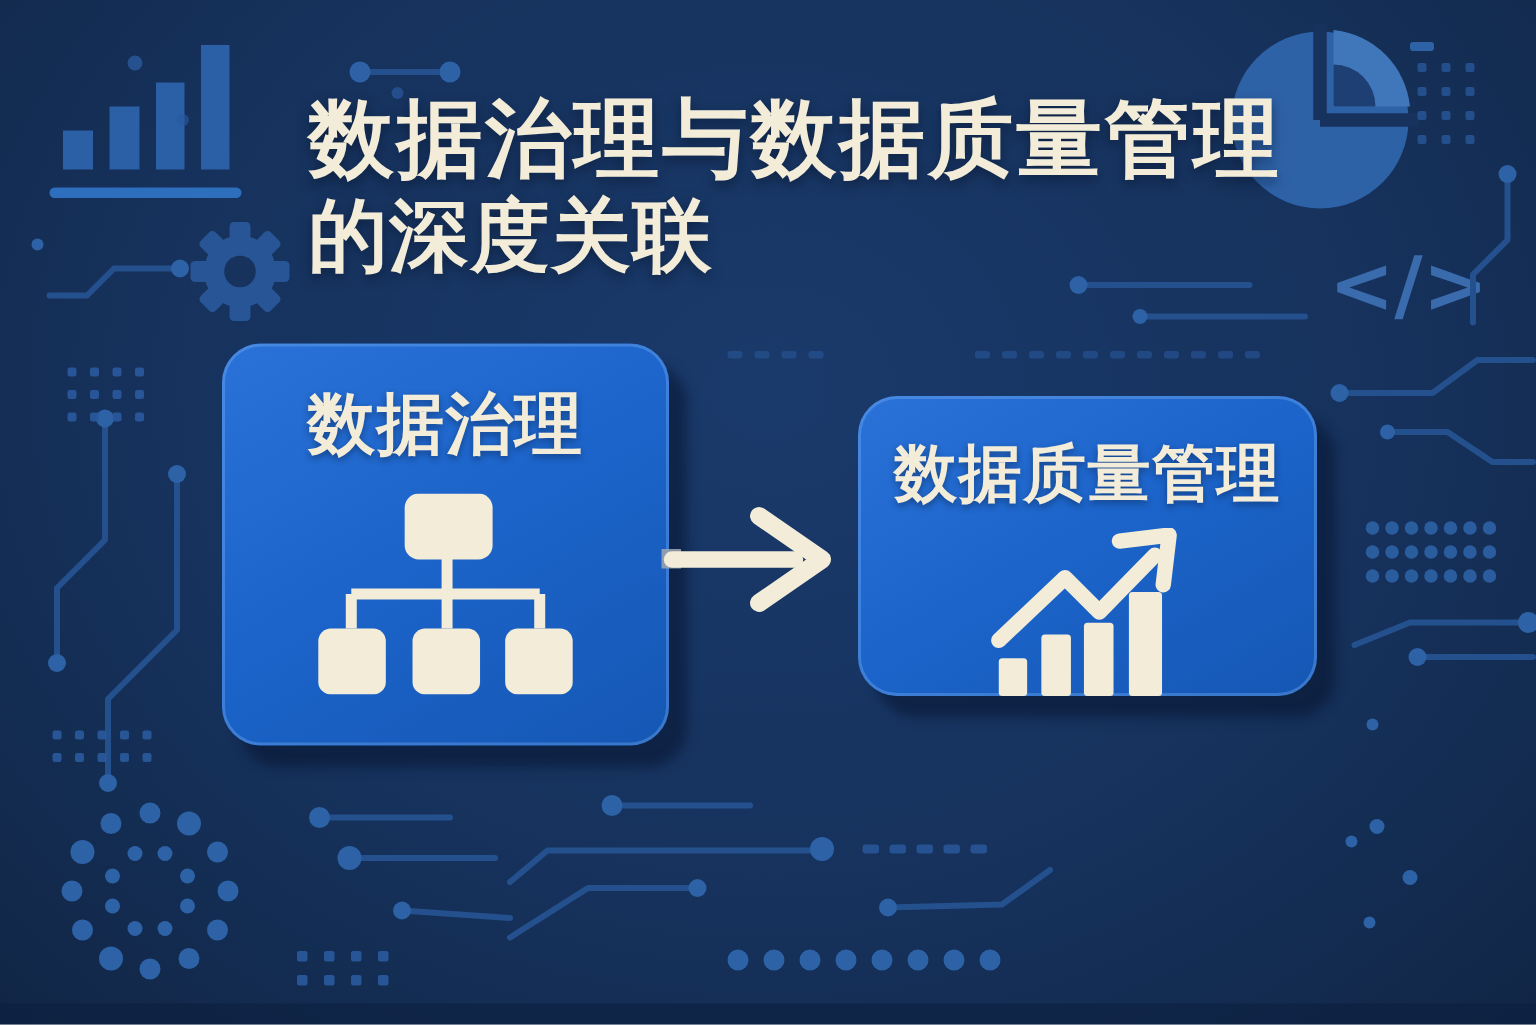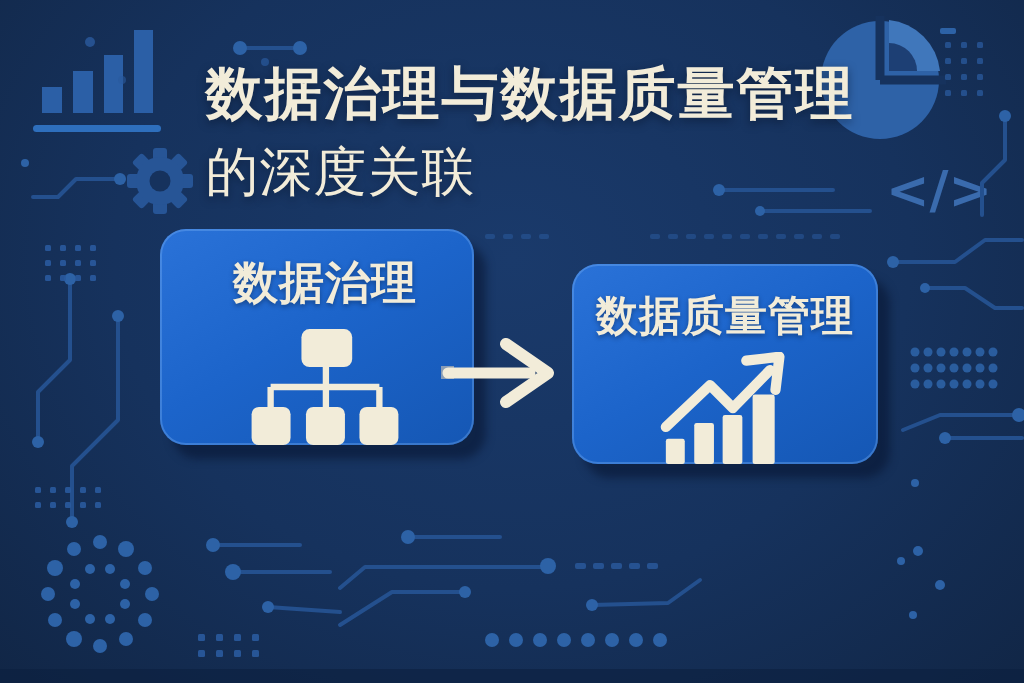"的深度关联" .title .t2 { font-weight: normal -> bold; margin-top: 18px -> 4px }
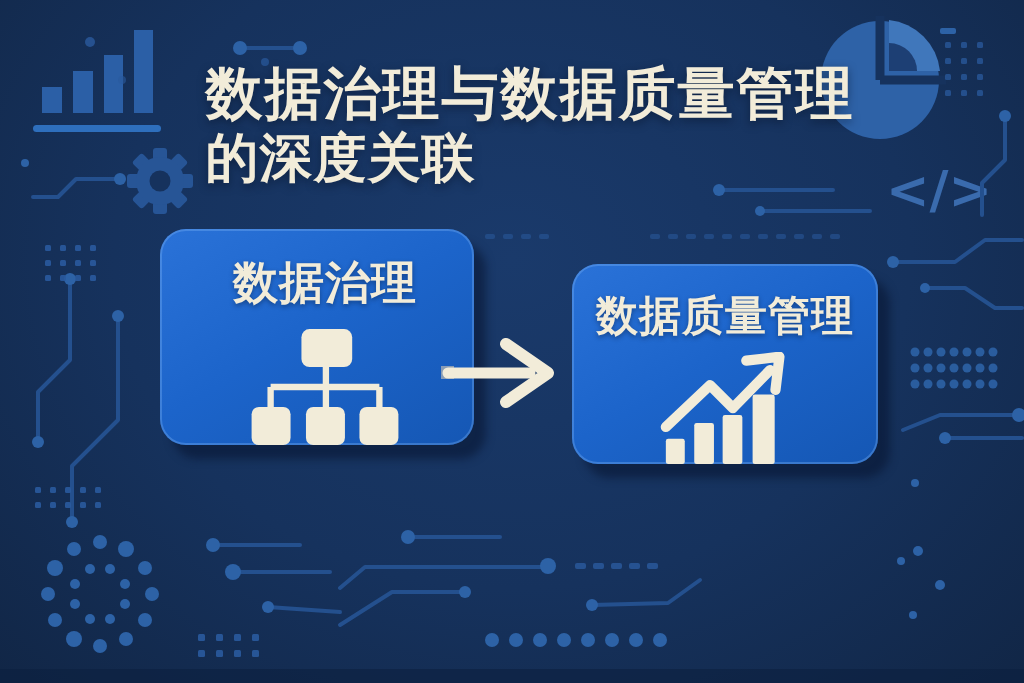"数据治理" .card-left { height: 216px -> 268px; left: 160px -> 148px; padding-left: 16px -> none }
